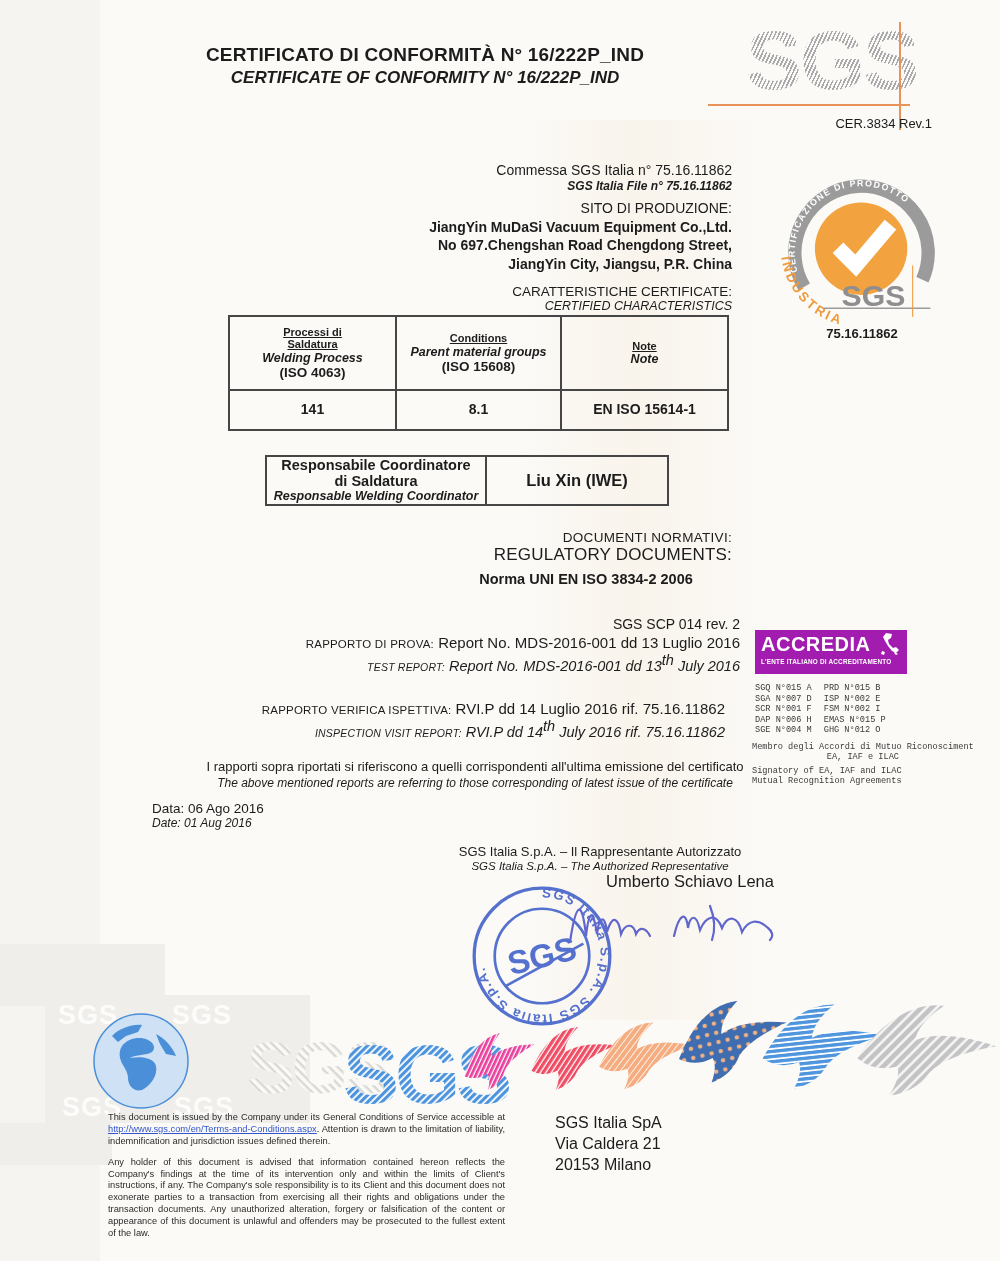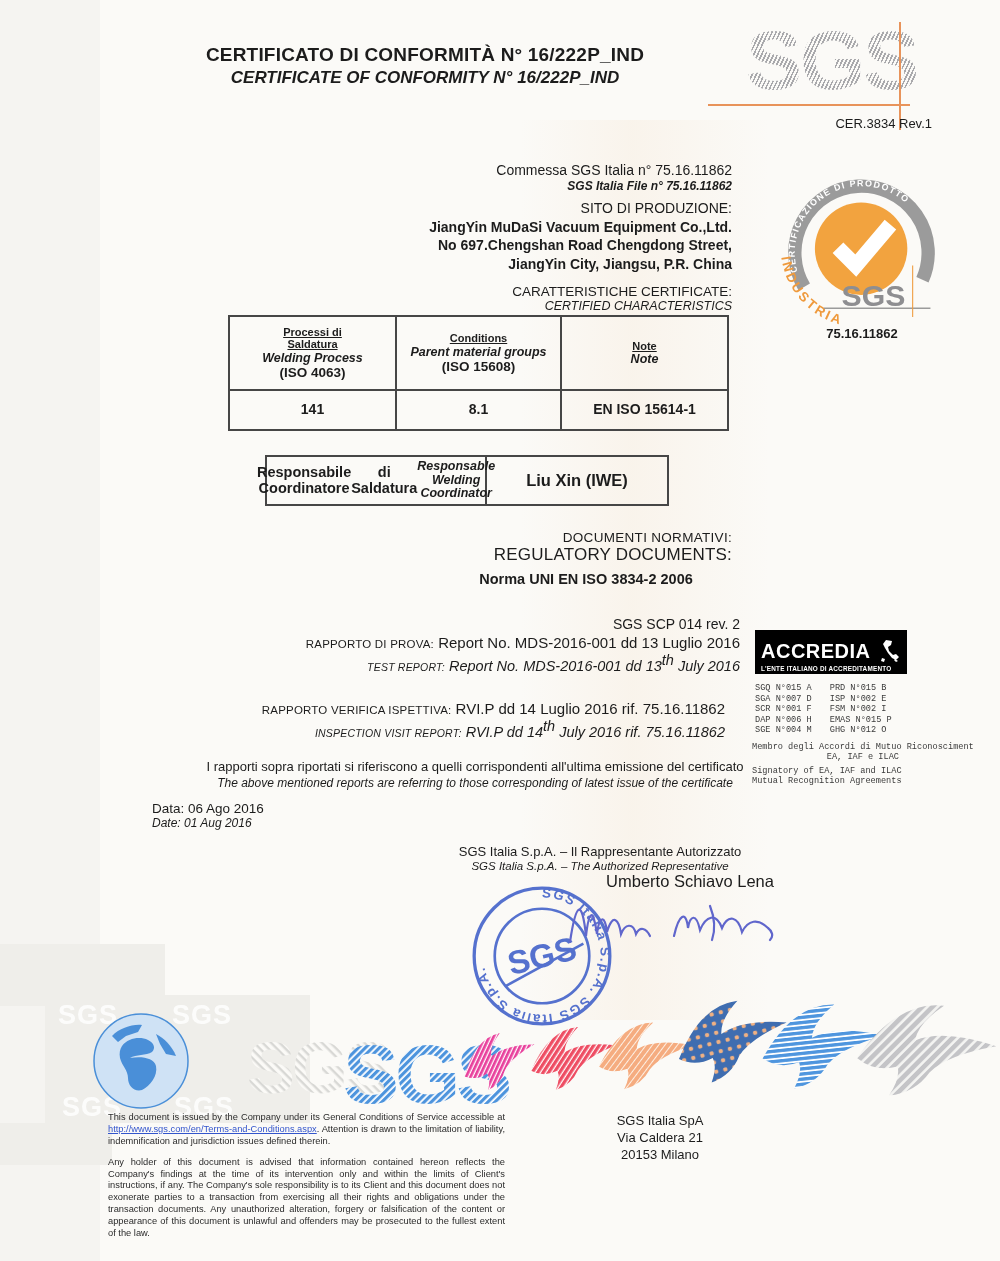"Responsabile Coordinatore" .co-cell { flex-direction: row -> column }
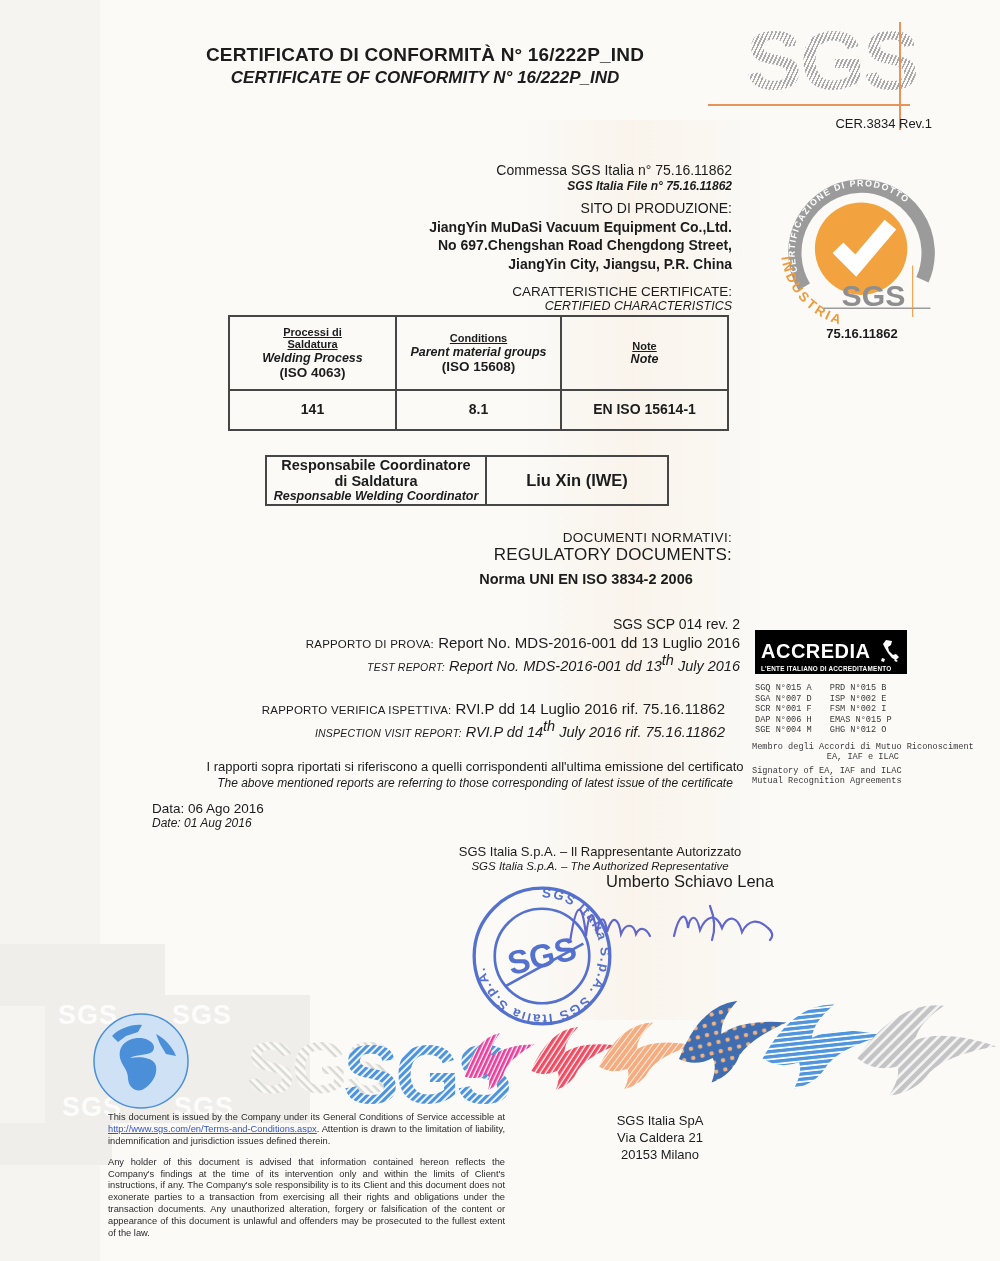"ACCREDIA" .accredia-box { background: #000000 -> #a21caf; justify-content: flex-end -> flex-start }
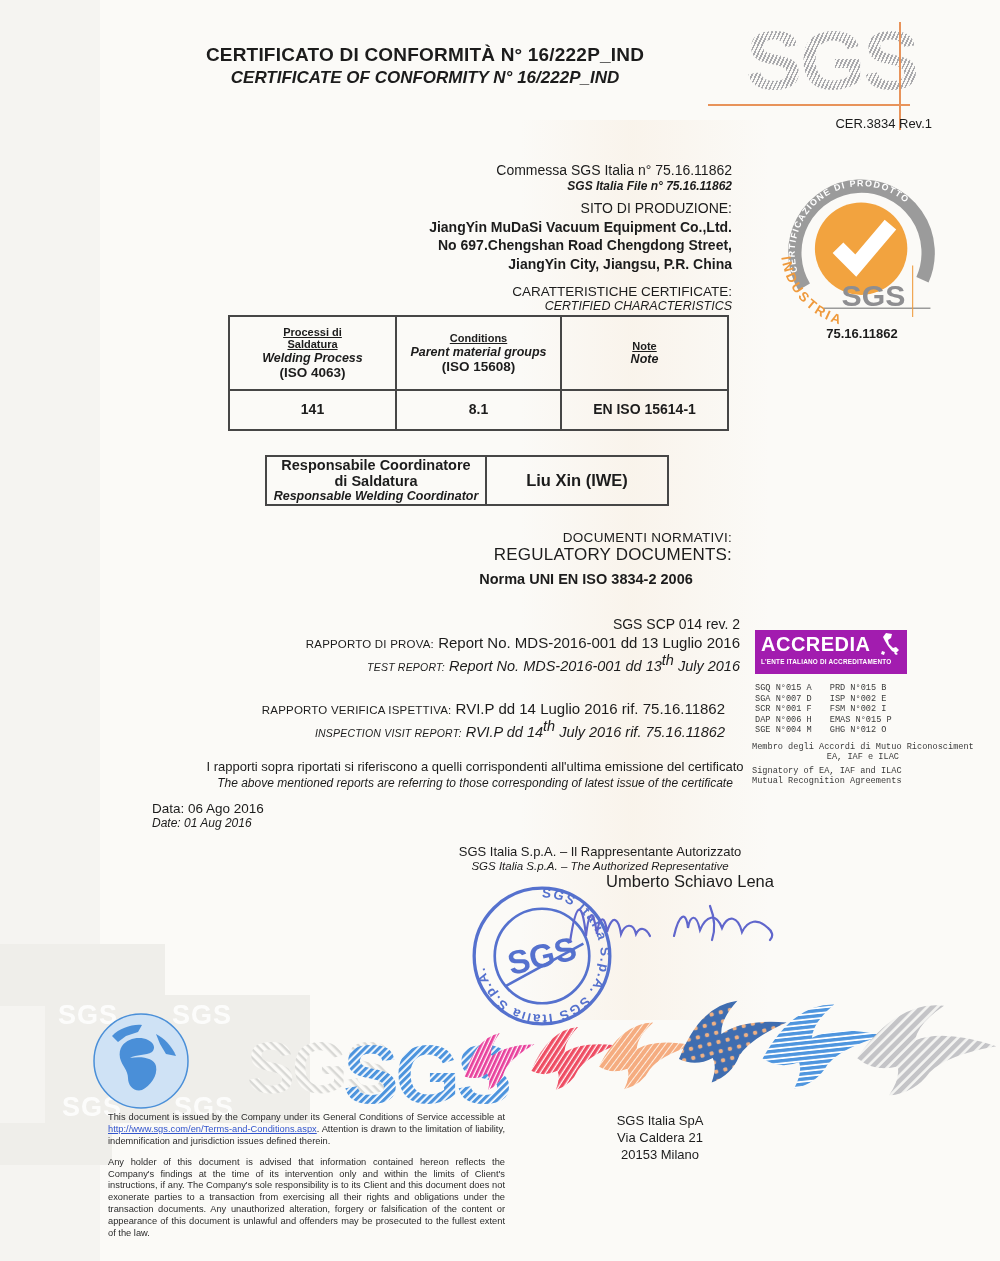"SGQ N°015 A" .acc-codes { gap: 18px -> 12px }
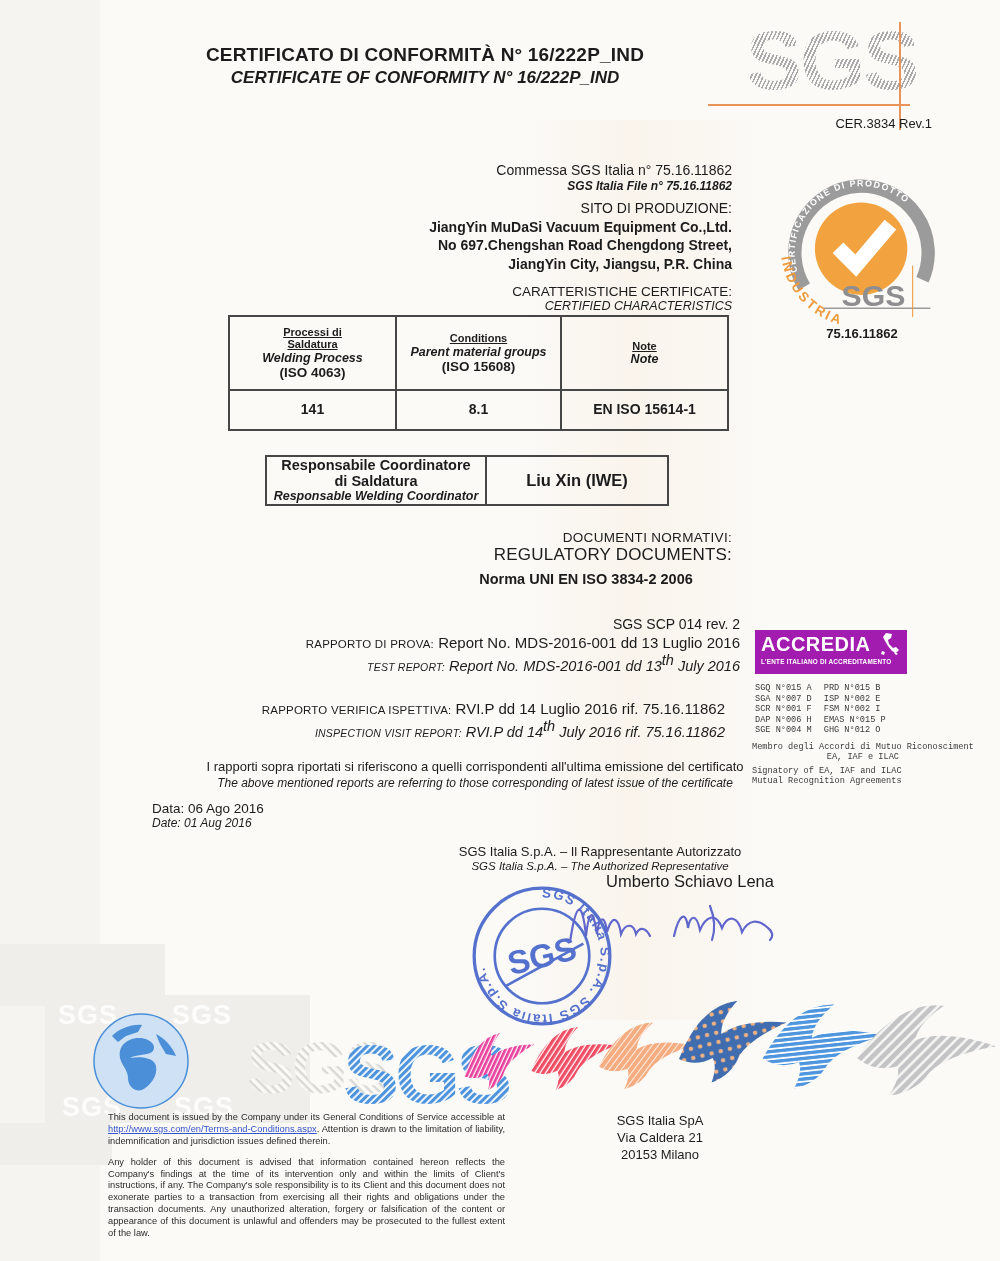"SGS Italia SpA" .address { font-size: 13px -> 16px; text-align: center -> left }
